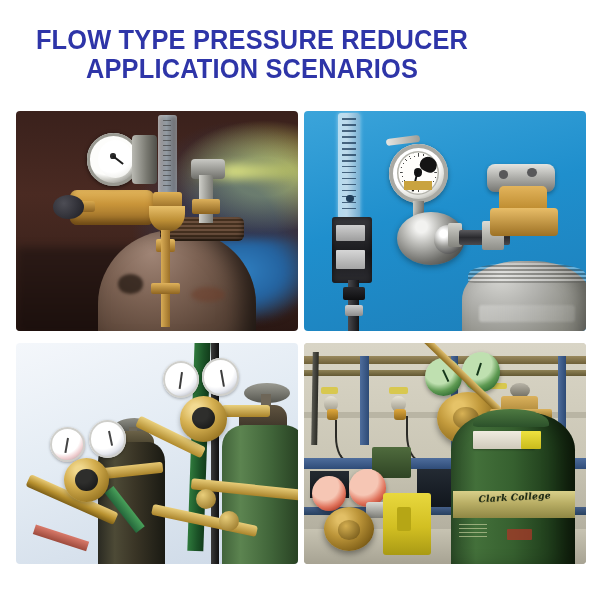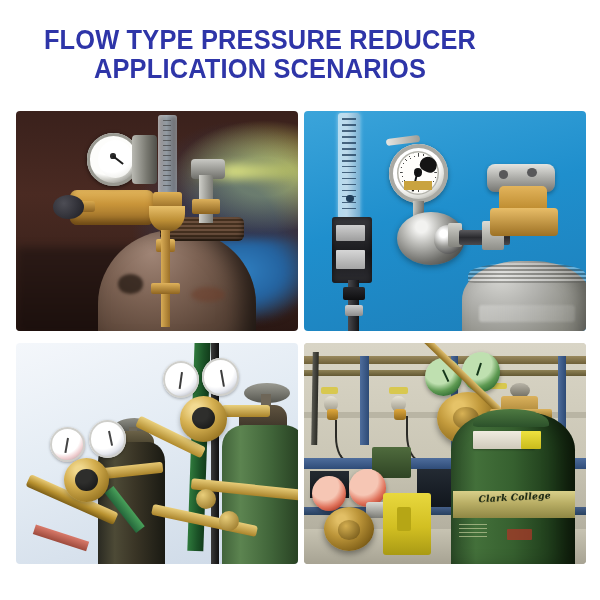"FLOW TYPE PRESSURE REDUCER" .title-block { padding-left: 8px -> none }
